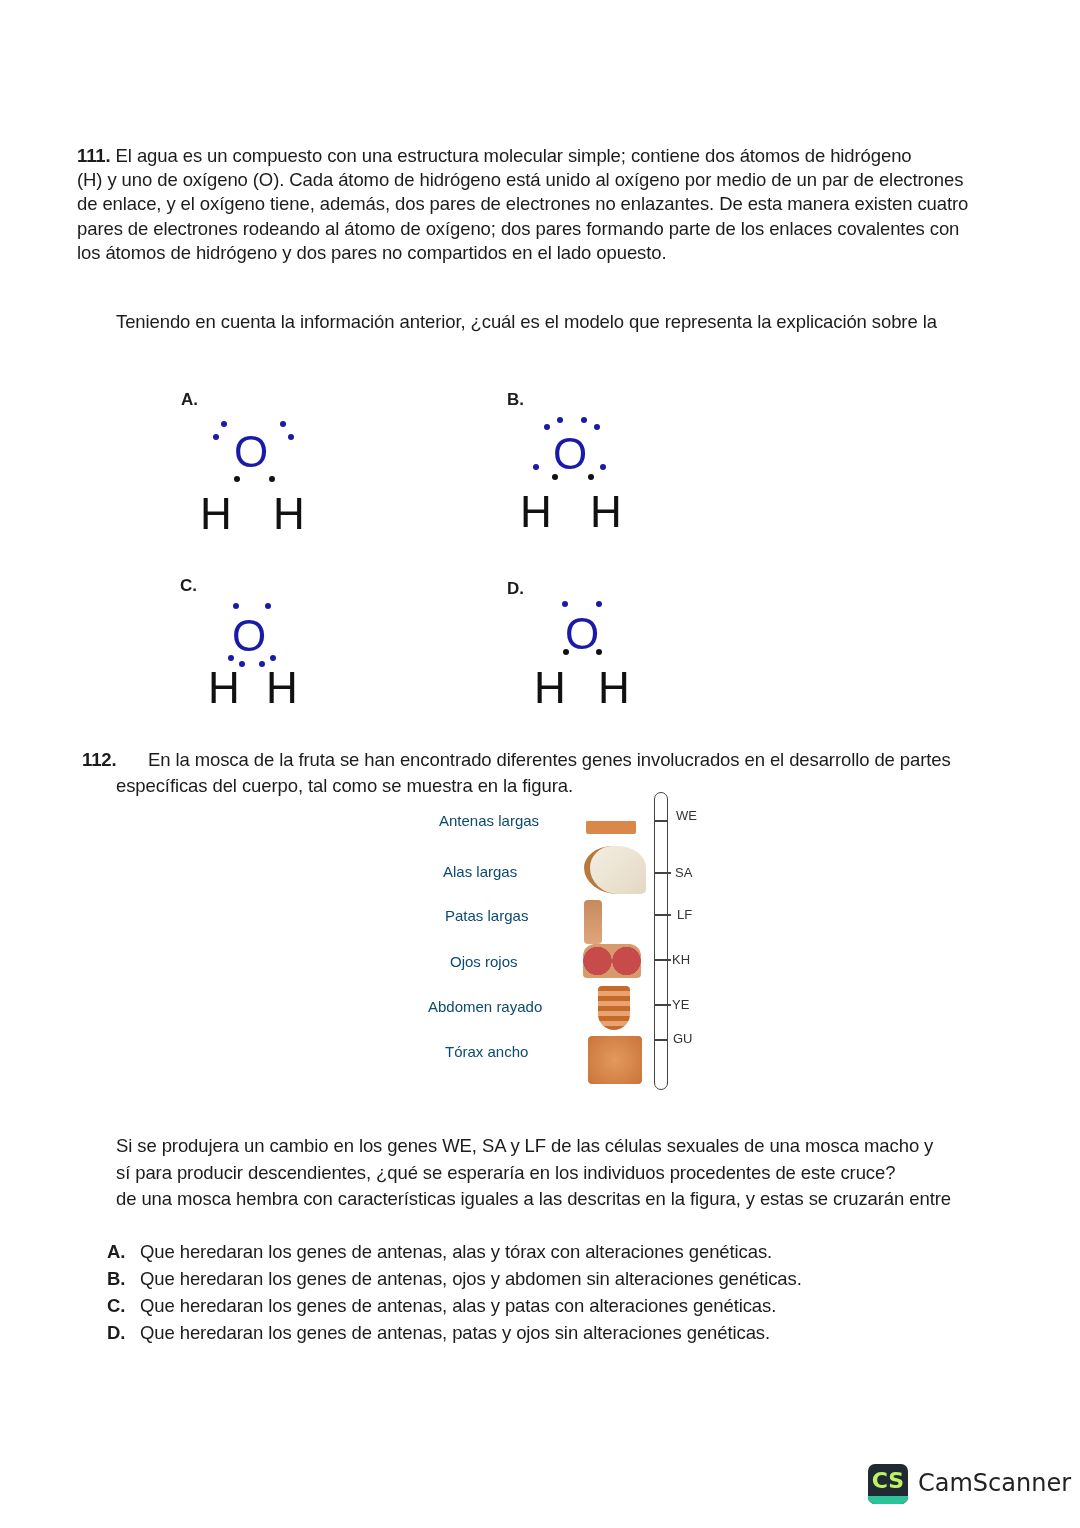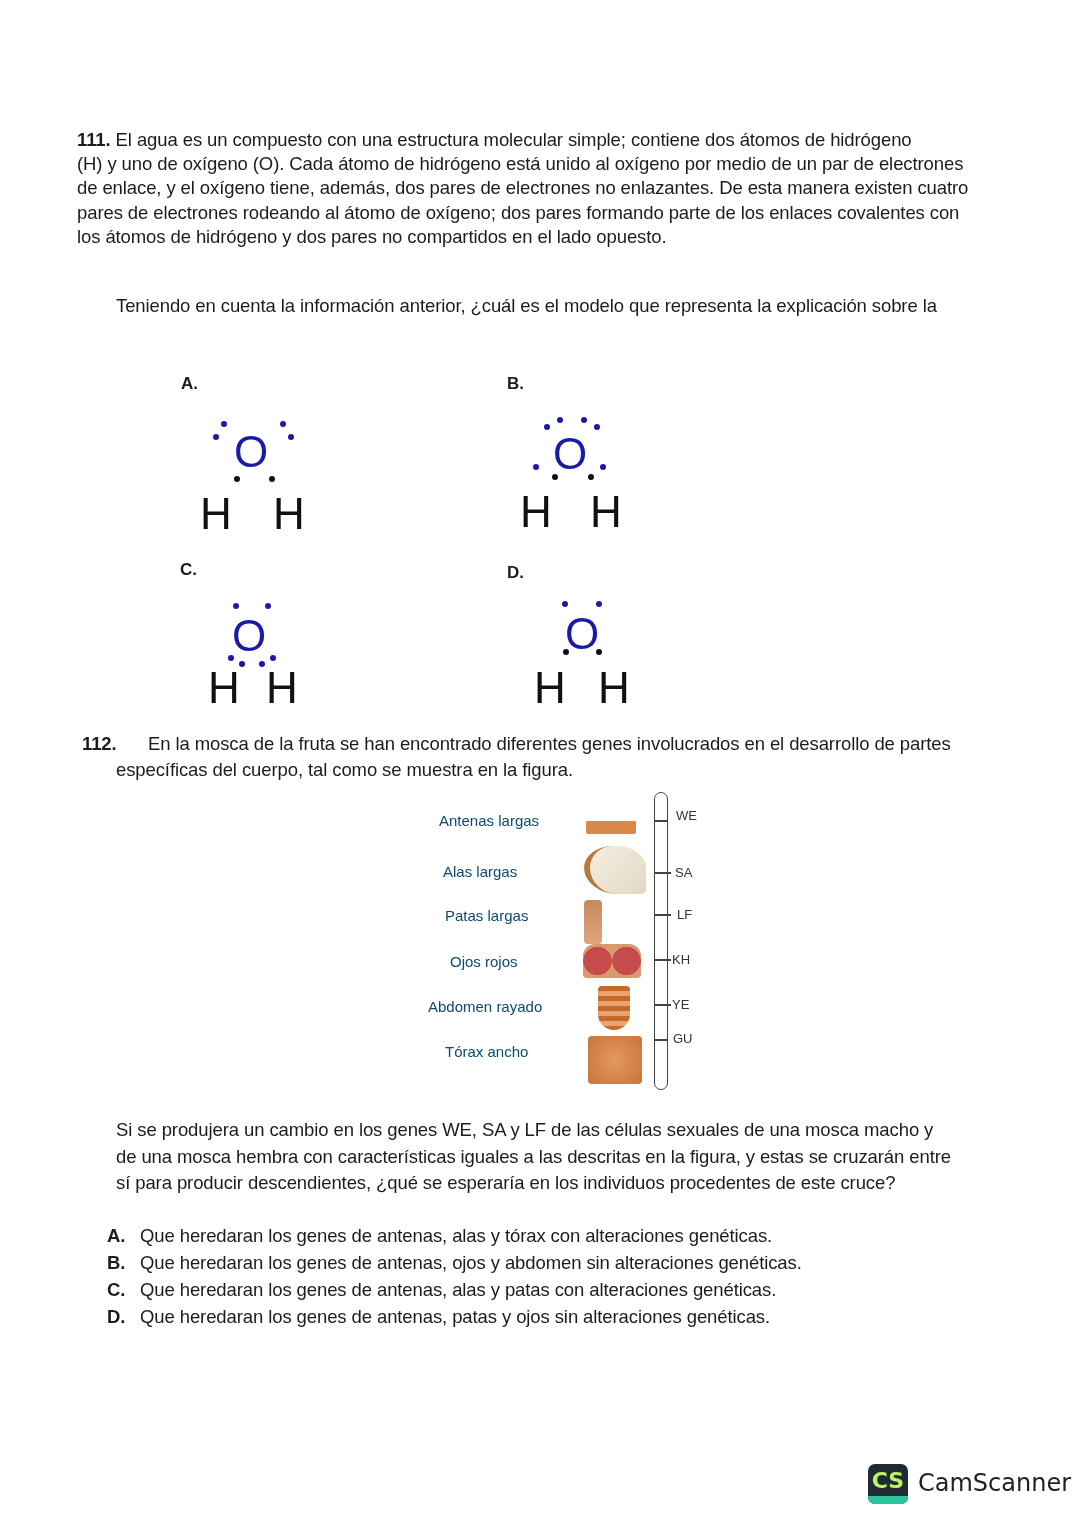"111. El agua es un" .abs { margin-top: none -> 16px }
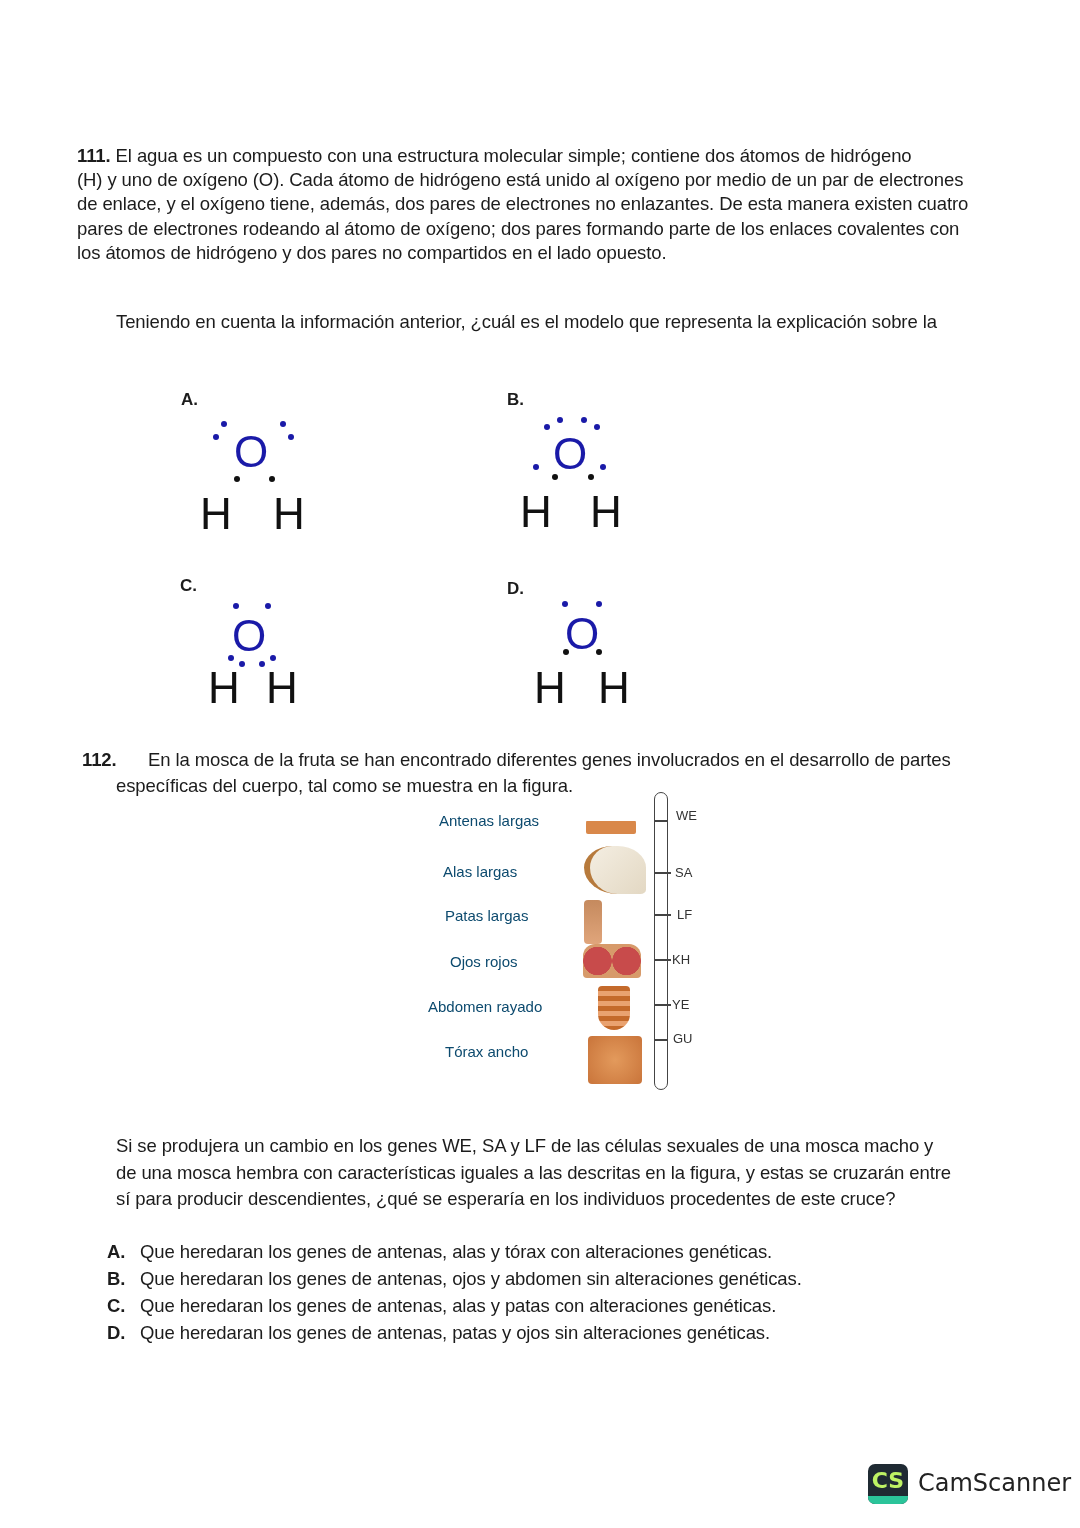"de una mosca hembra con" div { order: before "sí para producir descendientes, ¿qué" -> after "sí para producir descendientes, ¿qué" }
